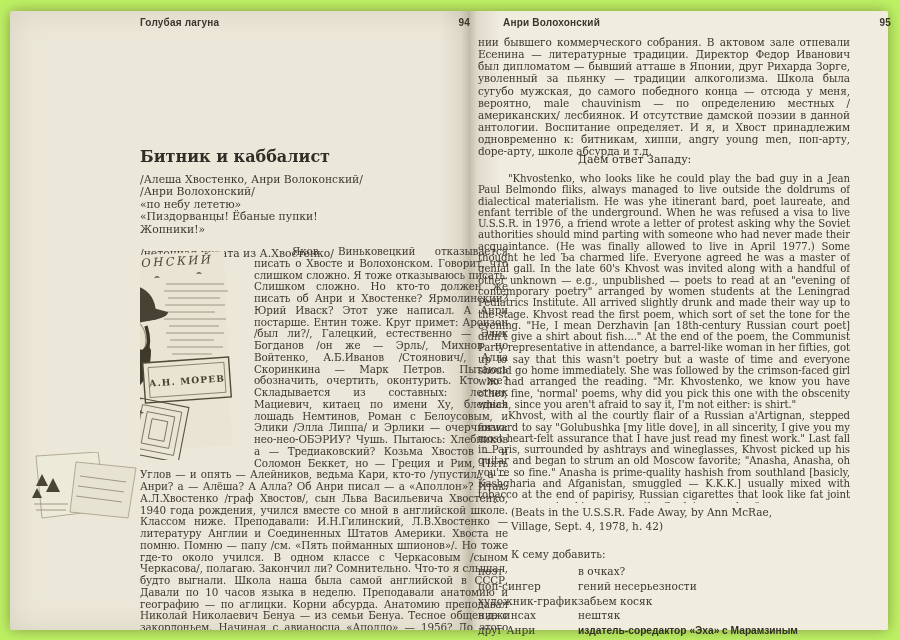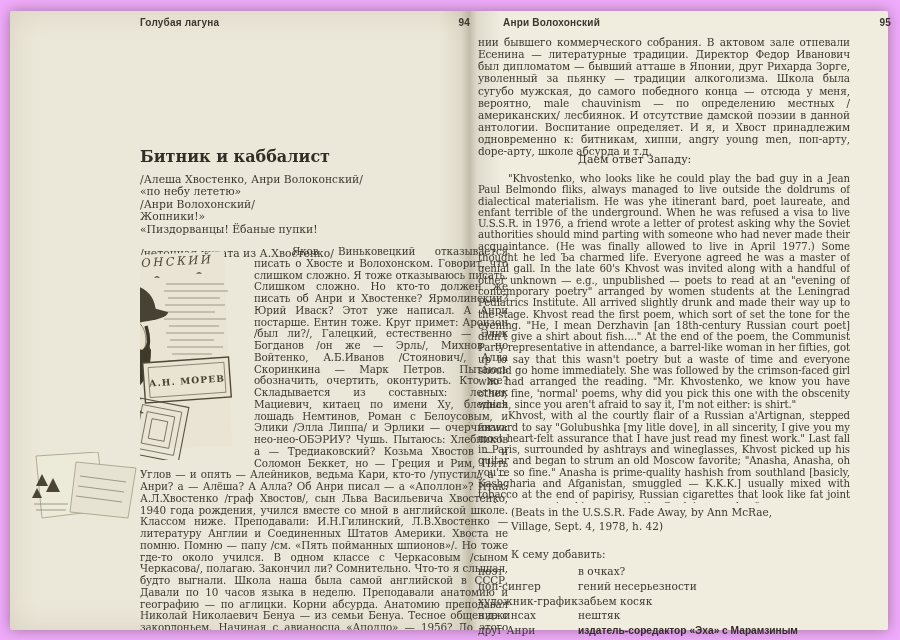"Голубая лагуна" #screen { background: #f0abfc -> #bef264 }
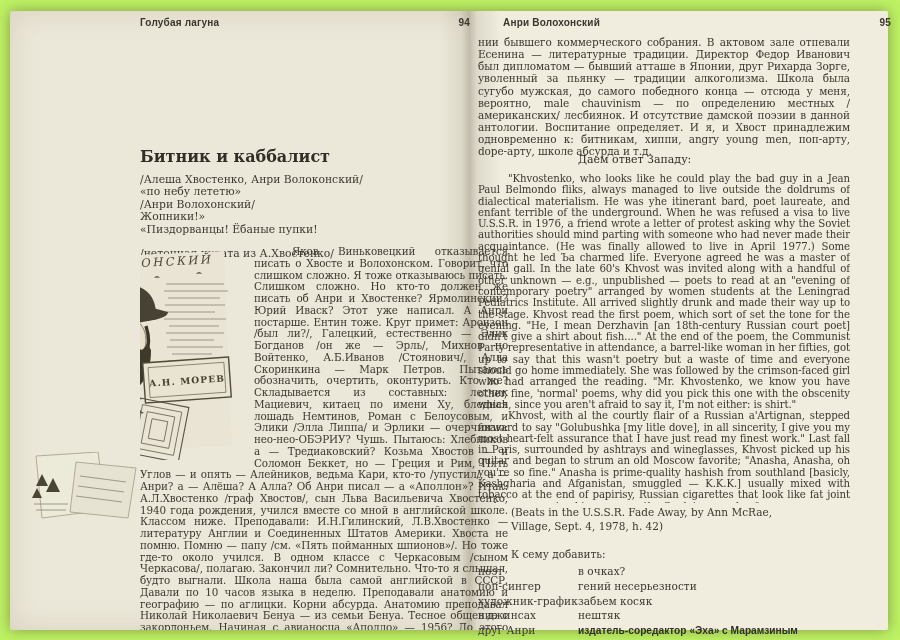"«по небу лететю»" div { order: before "/Анри Волохонский/" -> after "/Анри Волохонский/" }
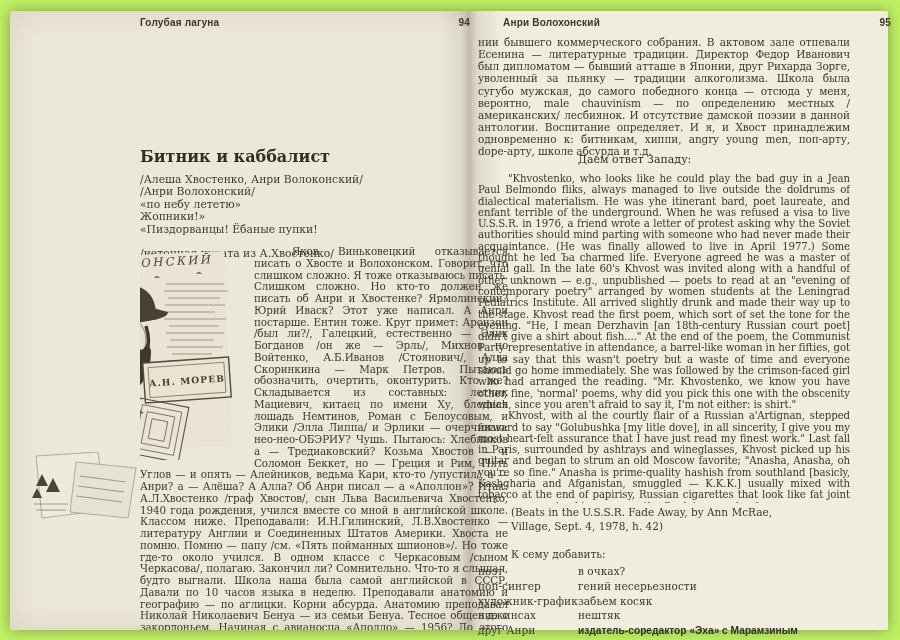"Жопники!»" div { order: before "«Пиздорванцы! Ёбаные пупки!" -> after "«Пиздорванцы! Ёбаные пупки!" }
